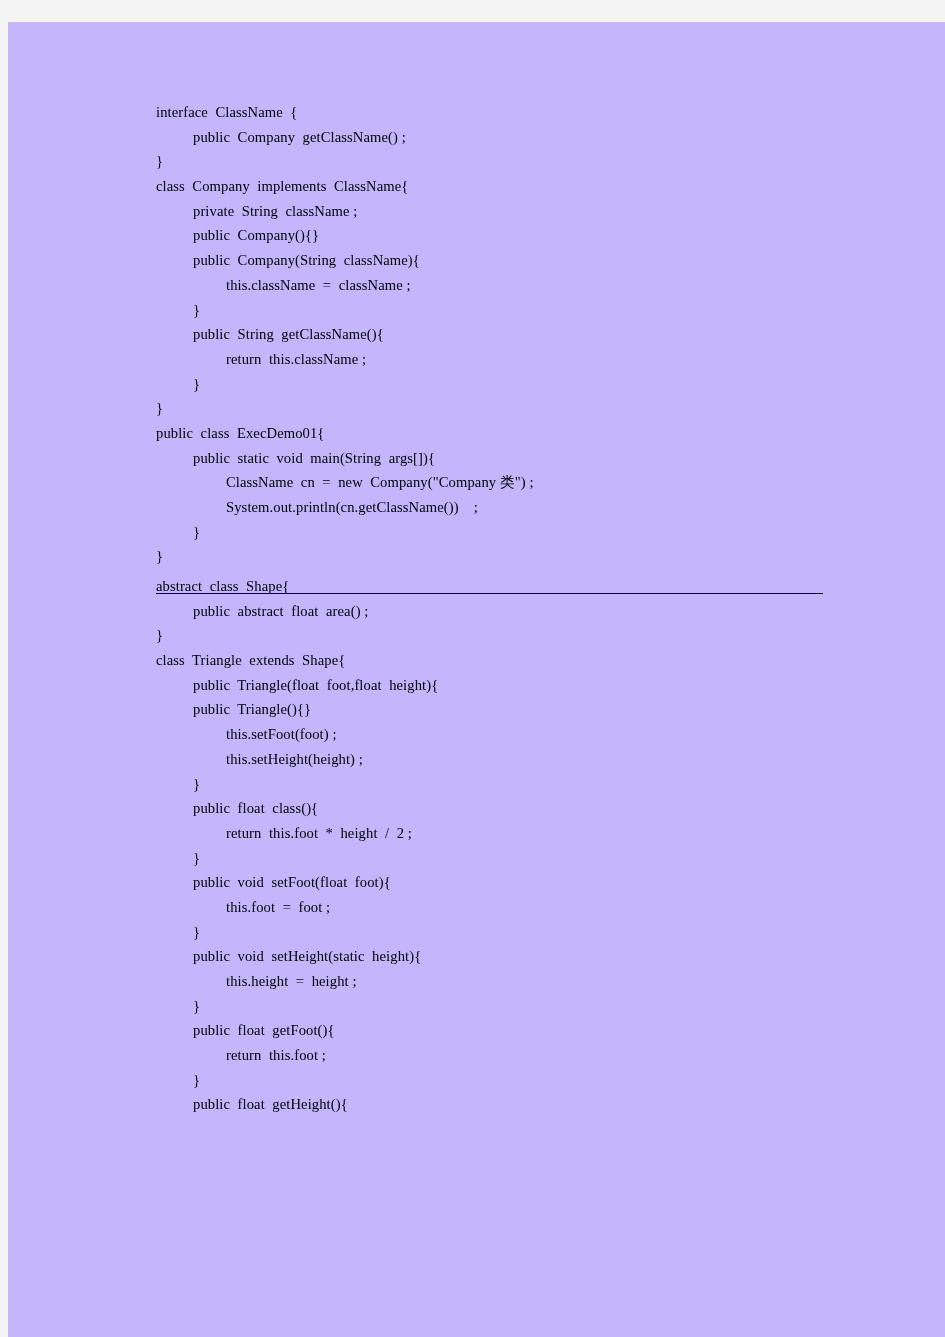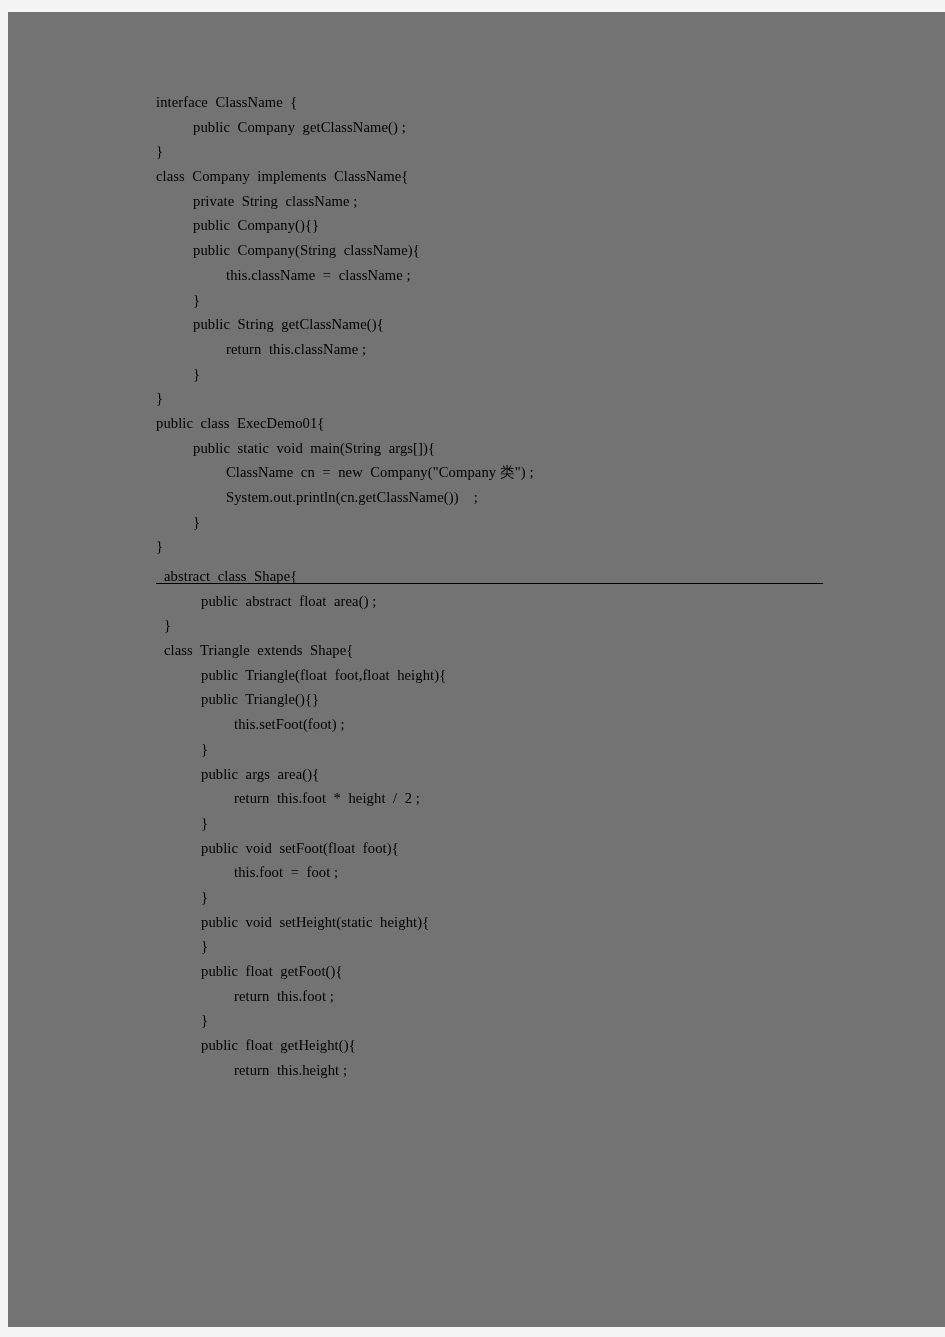"interface ClassName {" #page { background: #737373 -> #c4b5fd; top: 12px -> 22px }
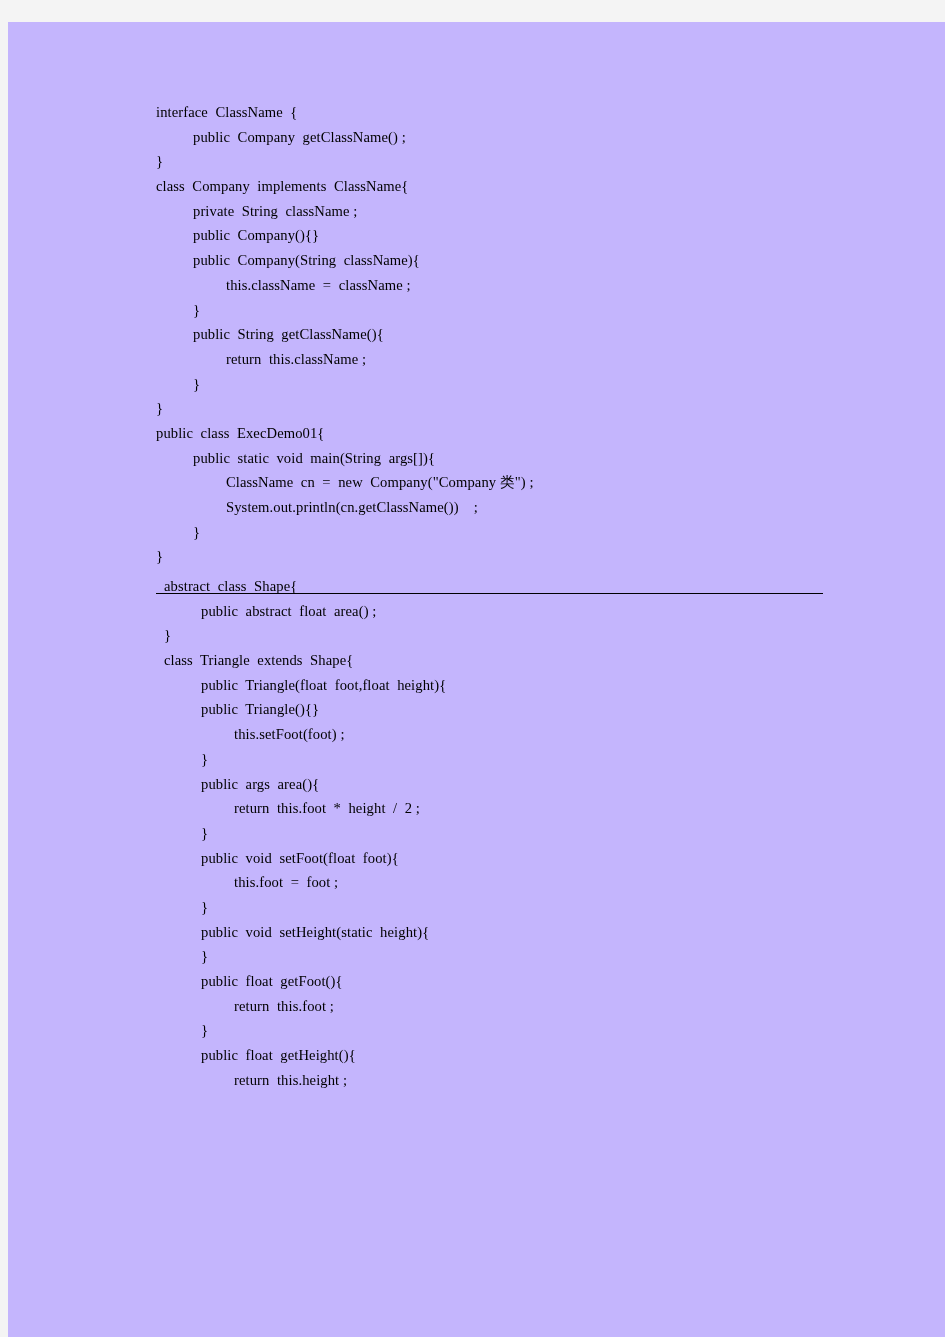"abstract class Shape{" #block-two { margin-left: 8px -> none }
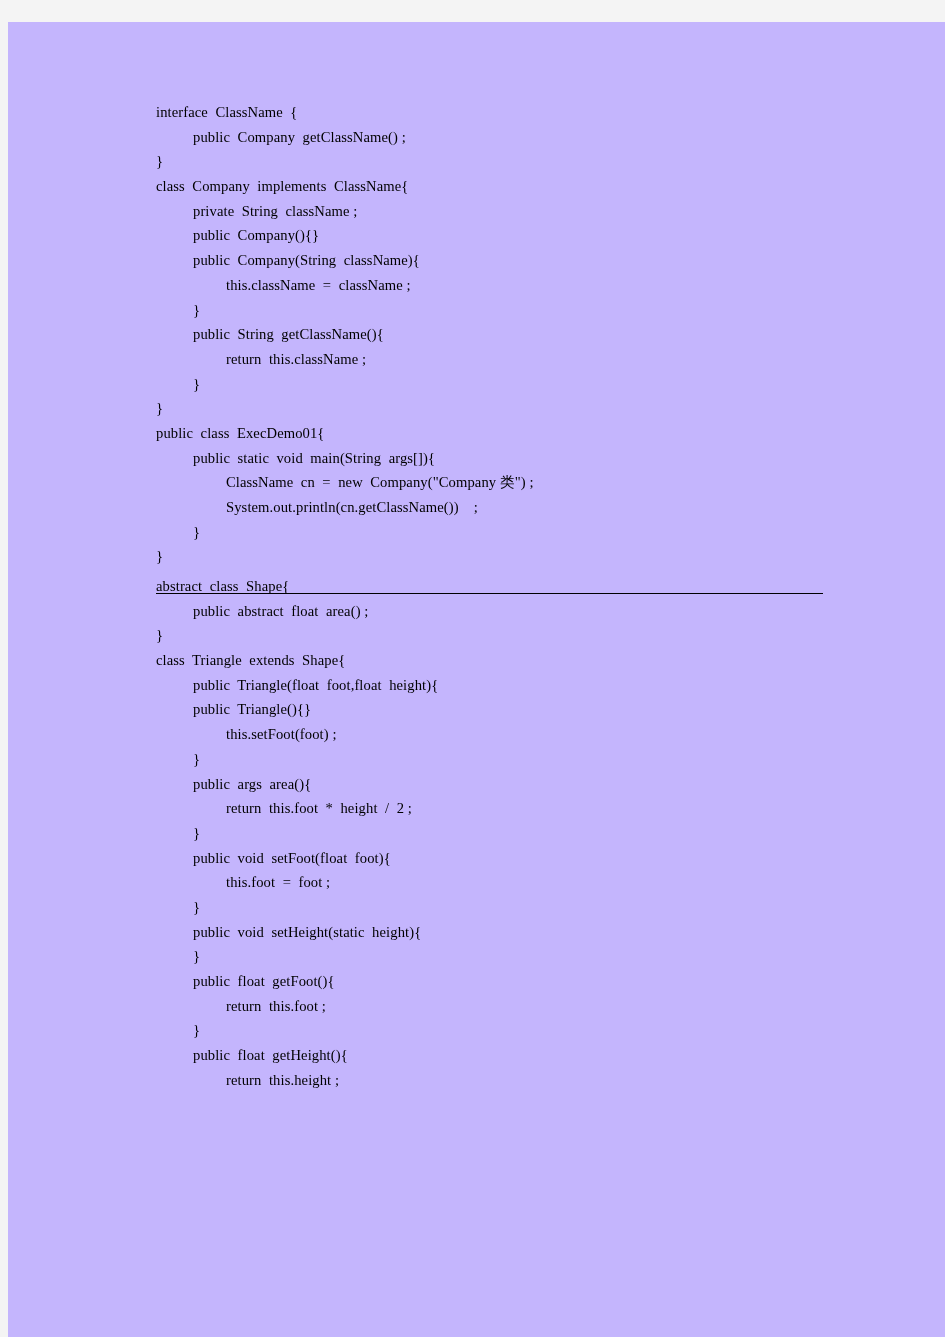"this.setHeight(height) ;" div.code-line { html: none -> <div>this.setHeight(height) ;</div> }
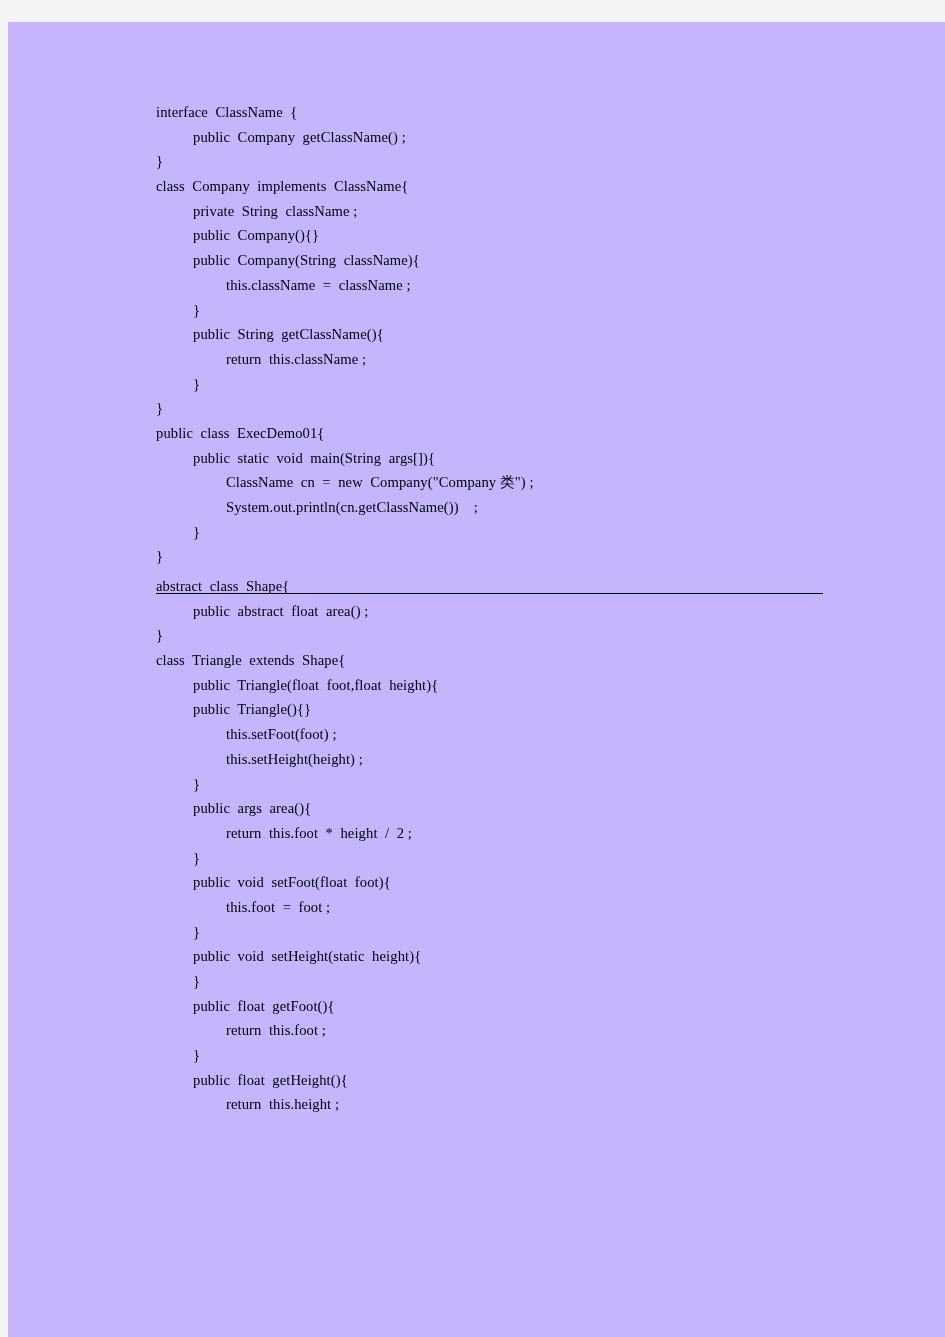"public args area(){" div.code-line { text: args  area -> float  class }
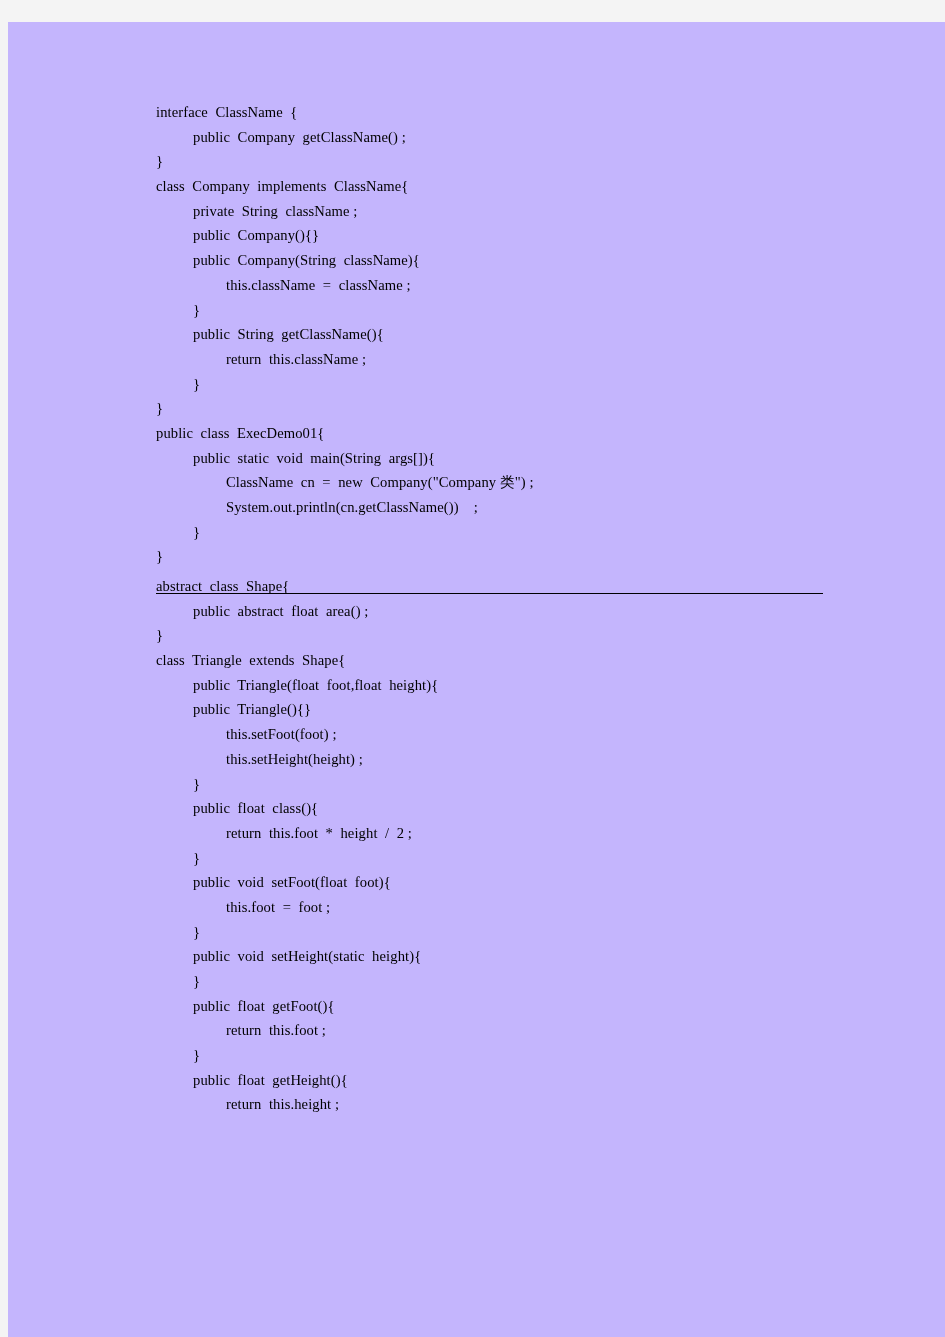"this.height = height ;" div.code-line { html: none -> <div>this.height = height ;</div> }
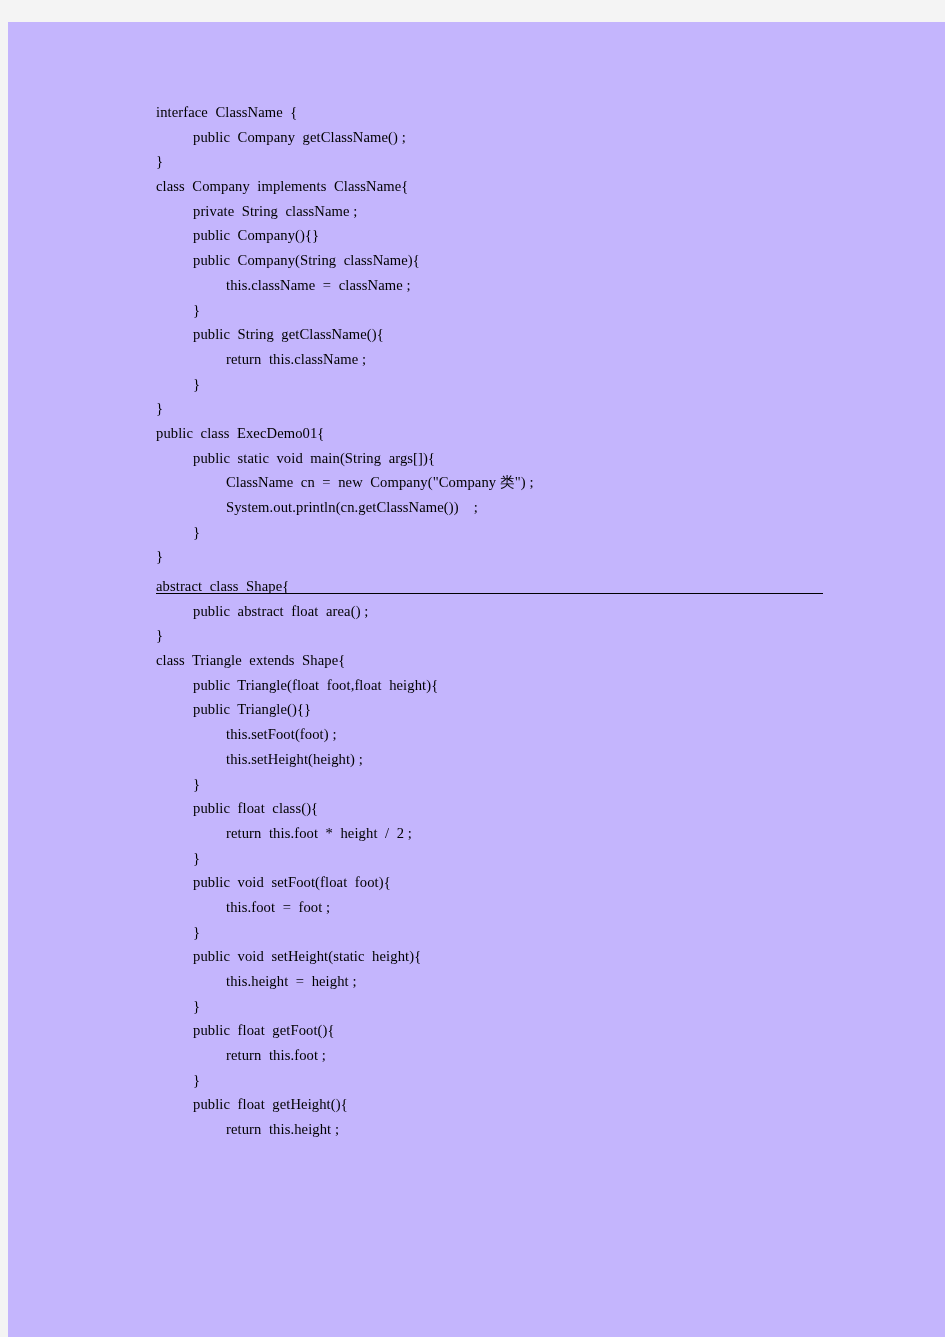"return this.height ;" div.code-line { html: <div>return this.height ;</div> -> none }
